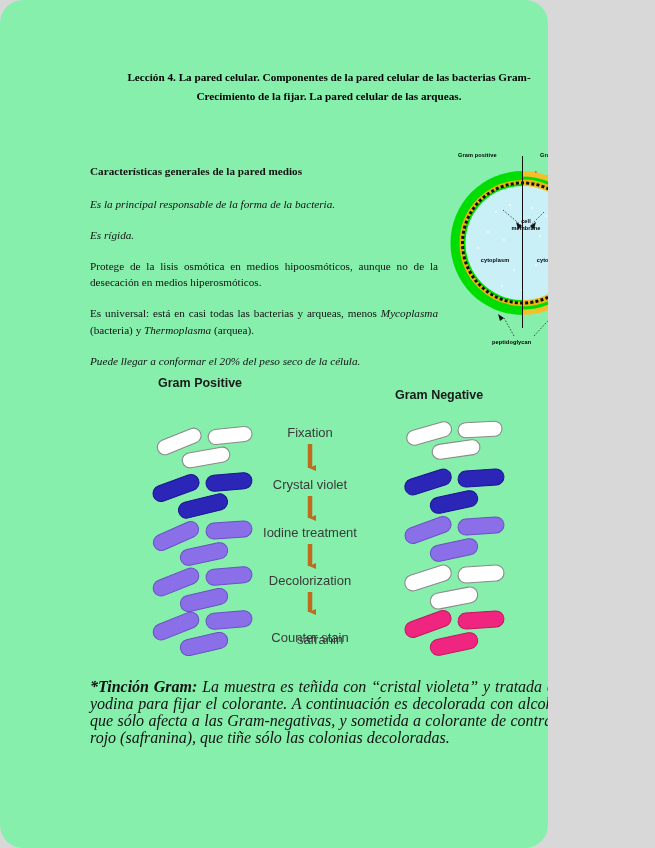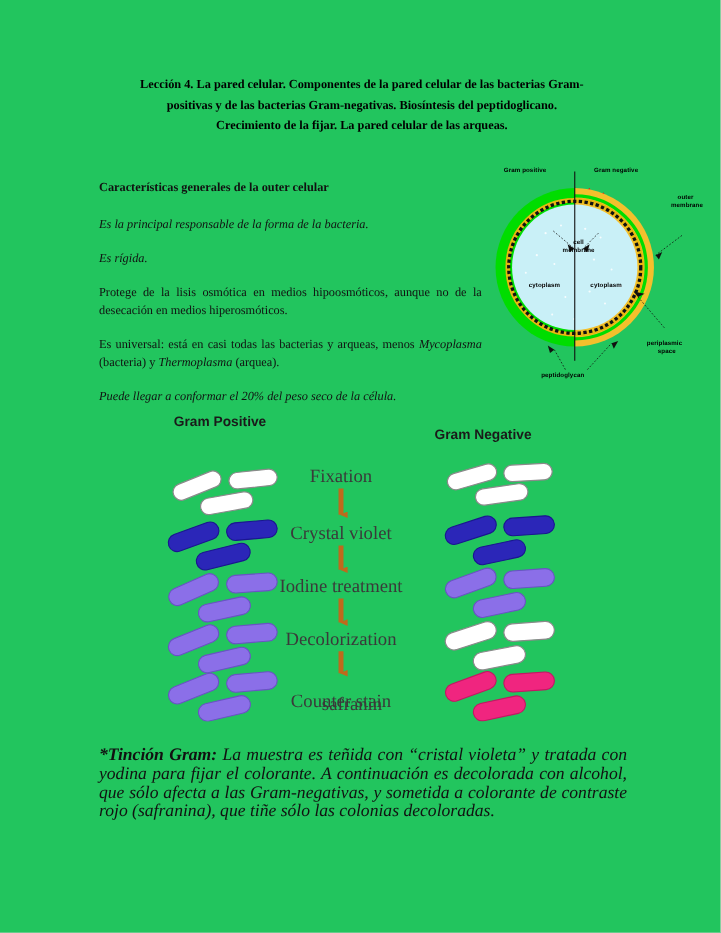"Lección 4. La pared celular." .page { background: #22c55e -> #86efac; border-radius: none -> 23px; width: 655px -> 548px }
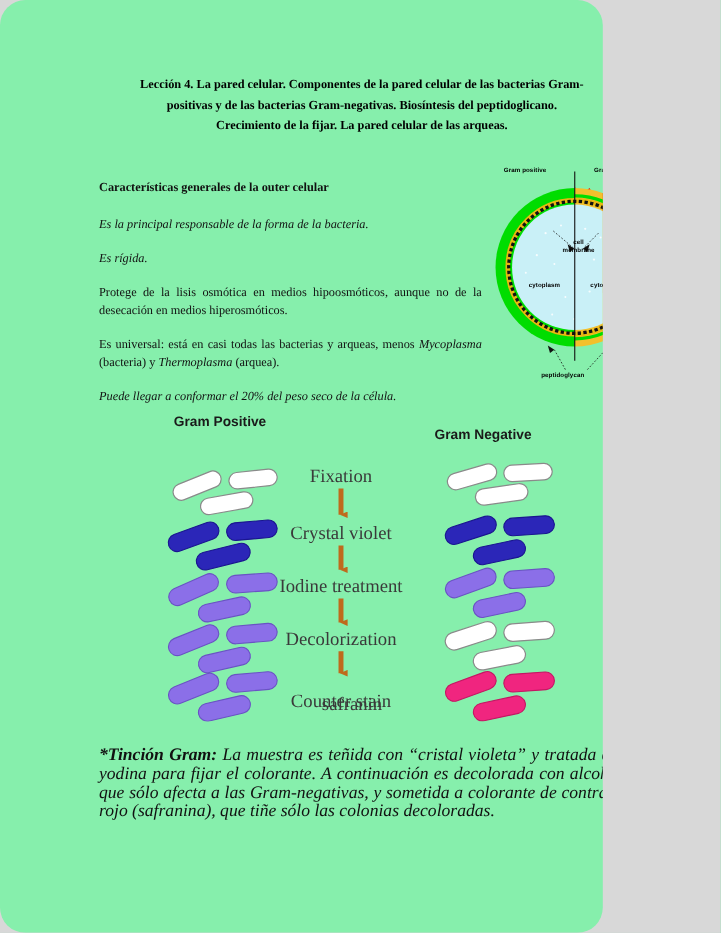"positivas y de las bacterias" span { html: <span>positivas y de las bacterias Gram-negativas. Biosíntesis del peptidoglicano.</span> -> none }
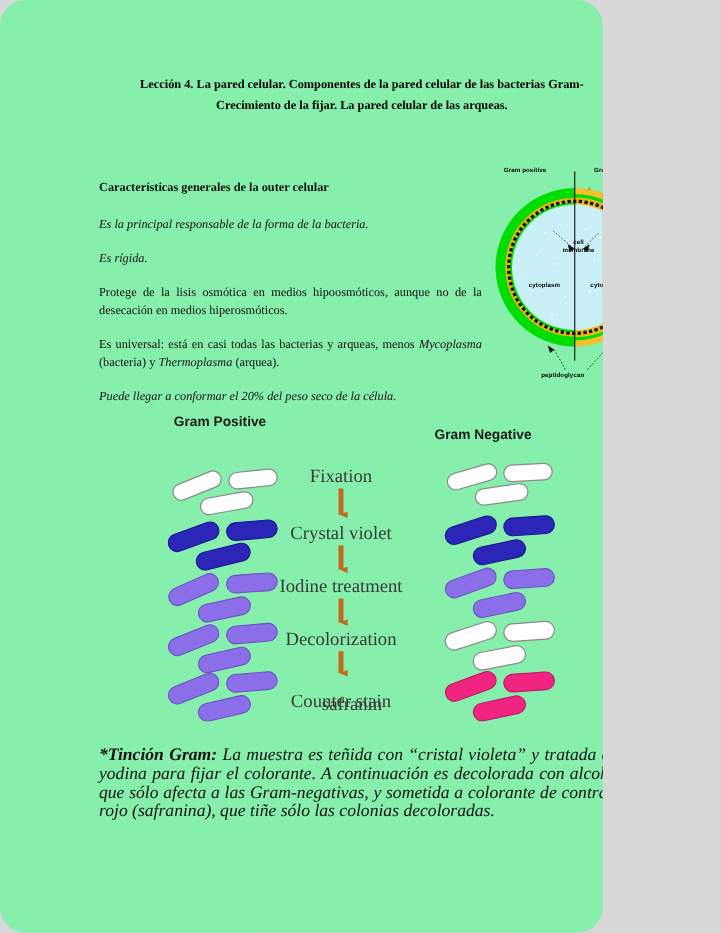"Características generales de la outer" p.para { text: outer celular -> pared medios }
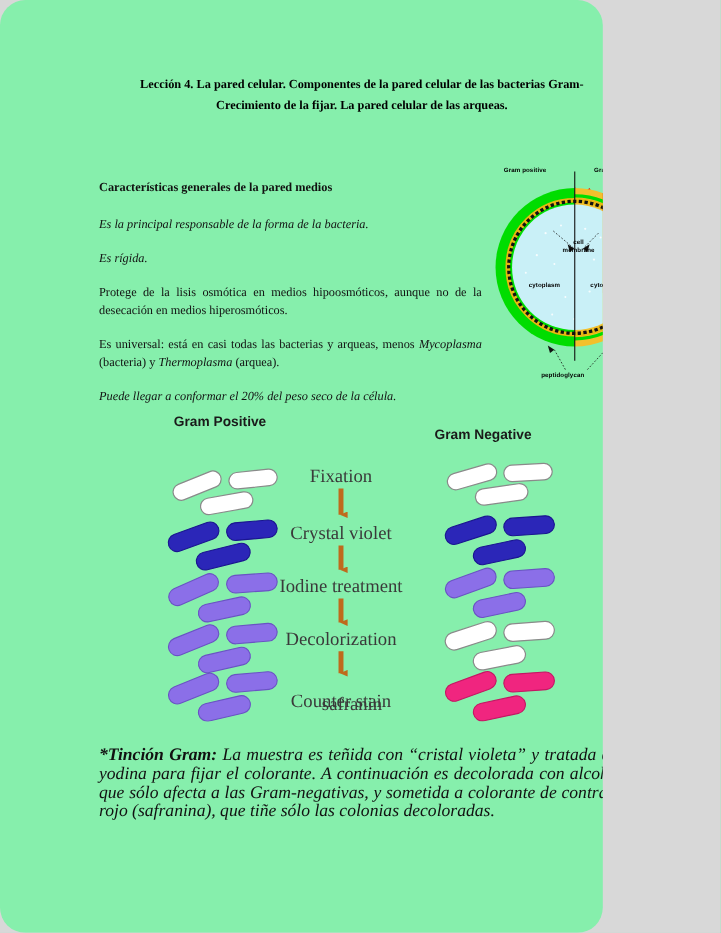"Fixation" .step-label { font-family: Liberation Serif, serif -> Liberation Sans, sans-serif; font-size: 17px -> 13px }
